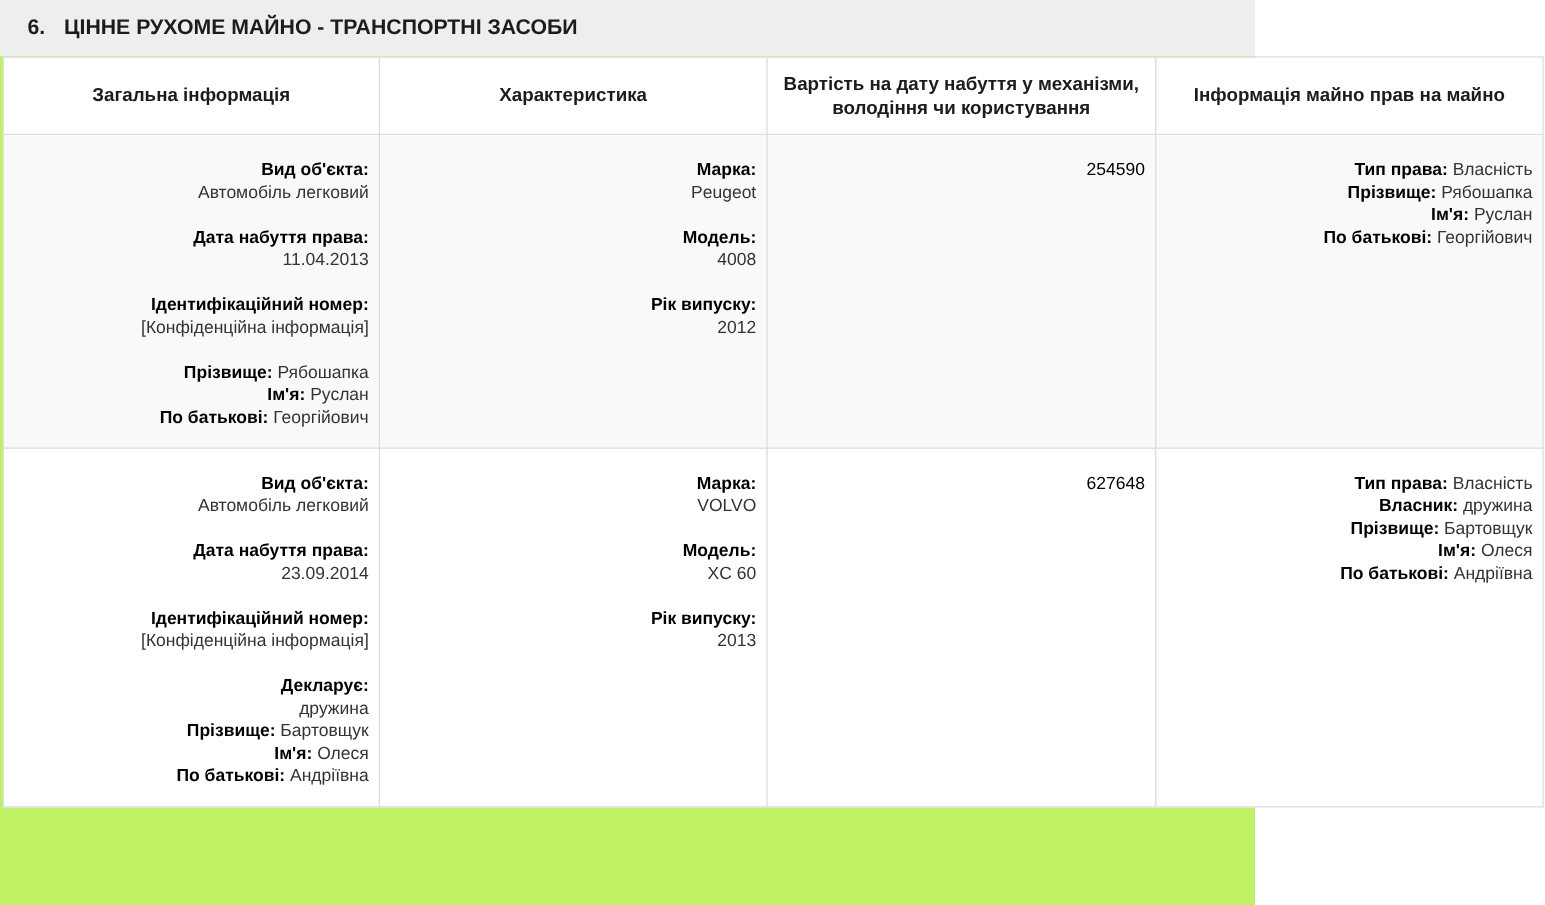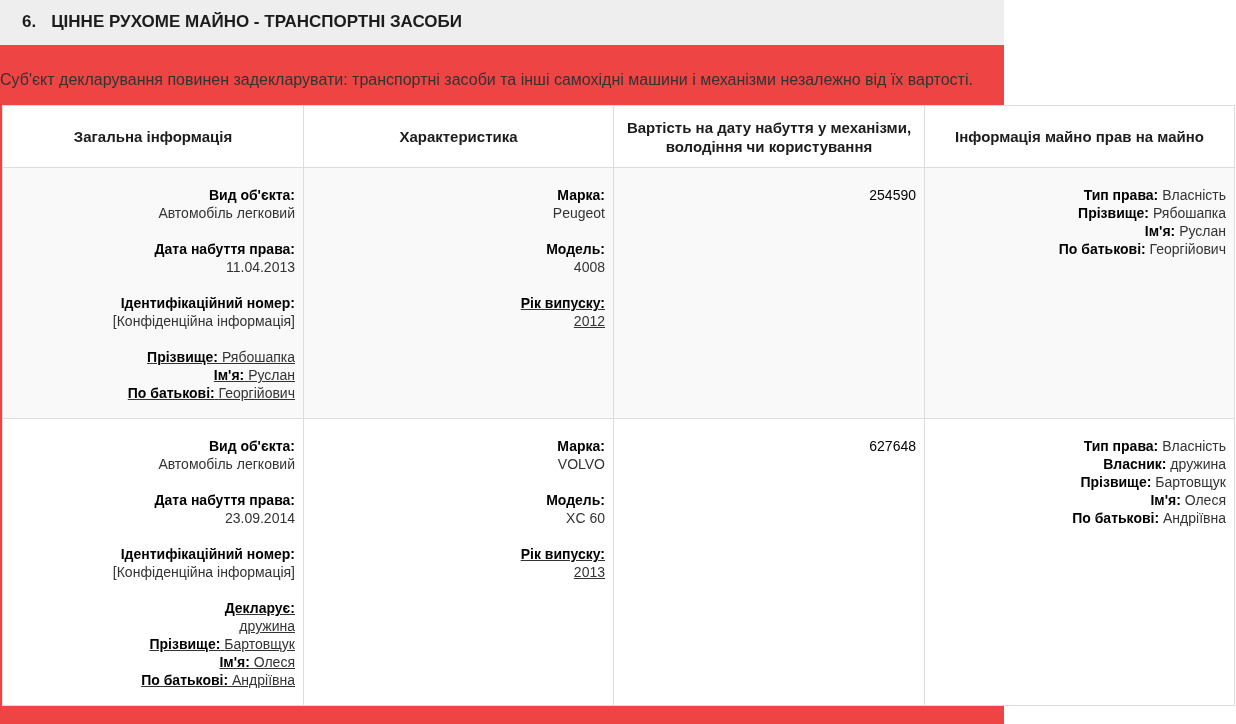"6. ЦІННЕ РУХОМЕ МАЙНО -" .page { background: #ef4444 -> #bef264 }
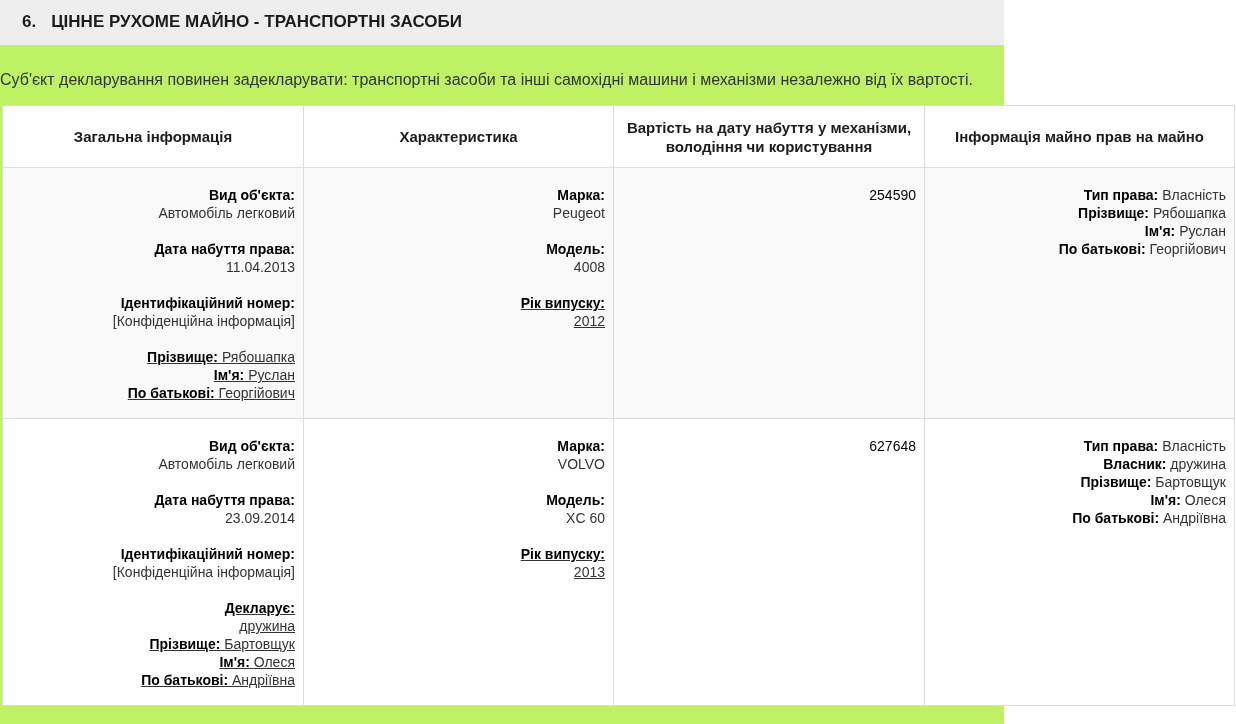"Суб'єкт декларування повинен" p.description { html: <p>Суб'єкт декларування повинен задекларувати: транспортні засоби та інші самохідні машини і механізми незалежно від їх вартості.</p> -> none }
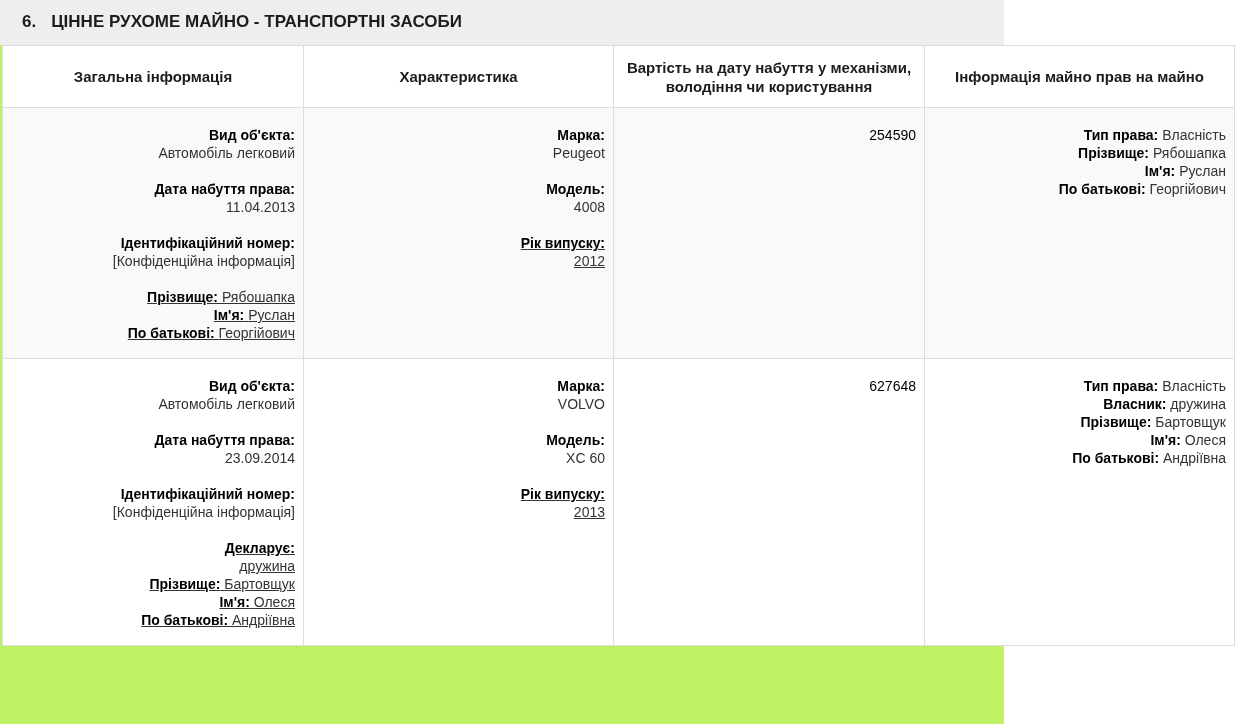"Рік випуску:" .group { text-decoration: underline -> none }
